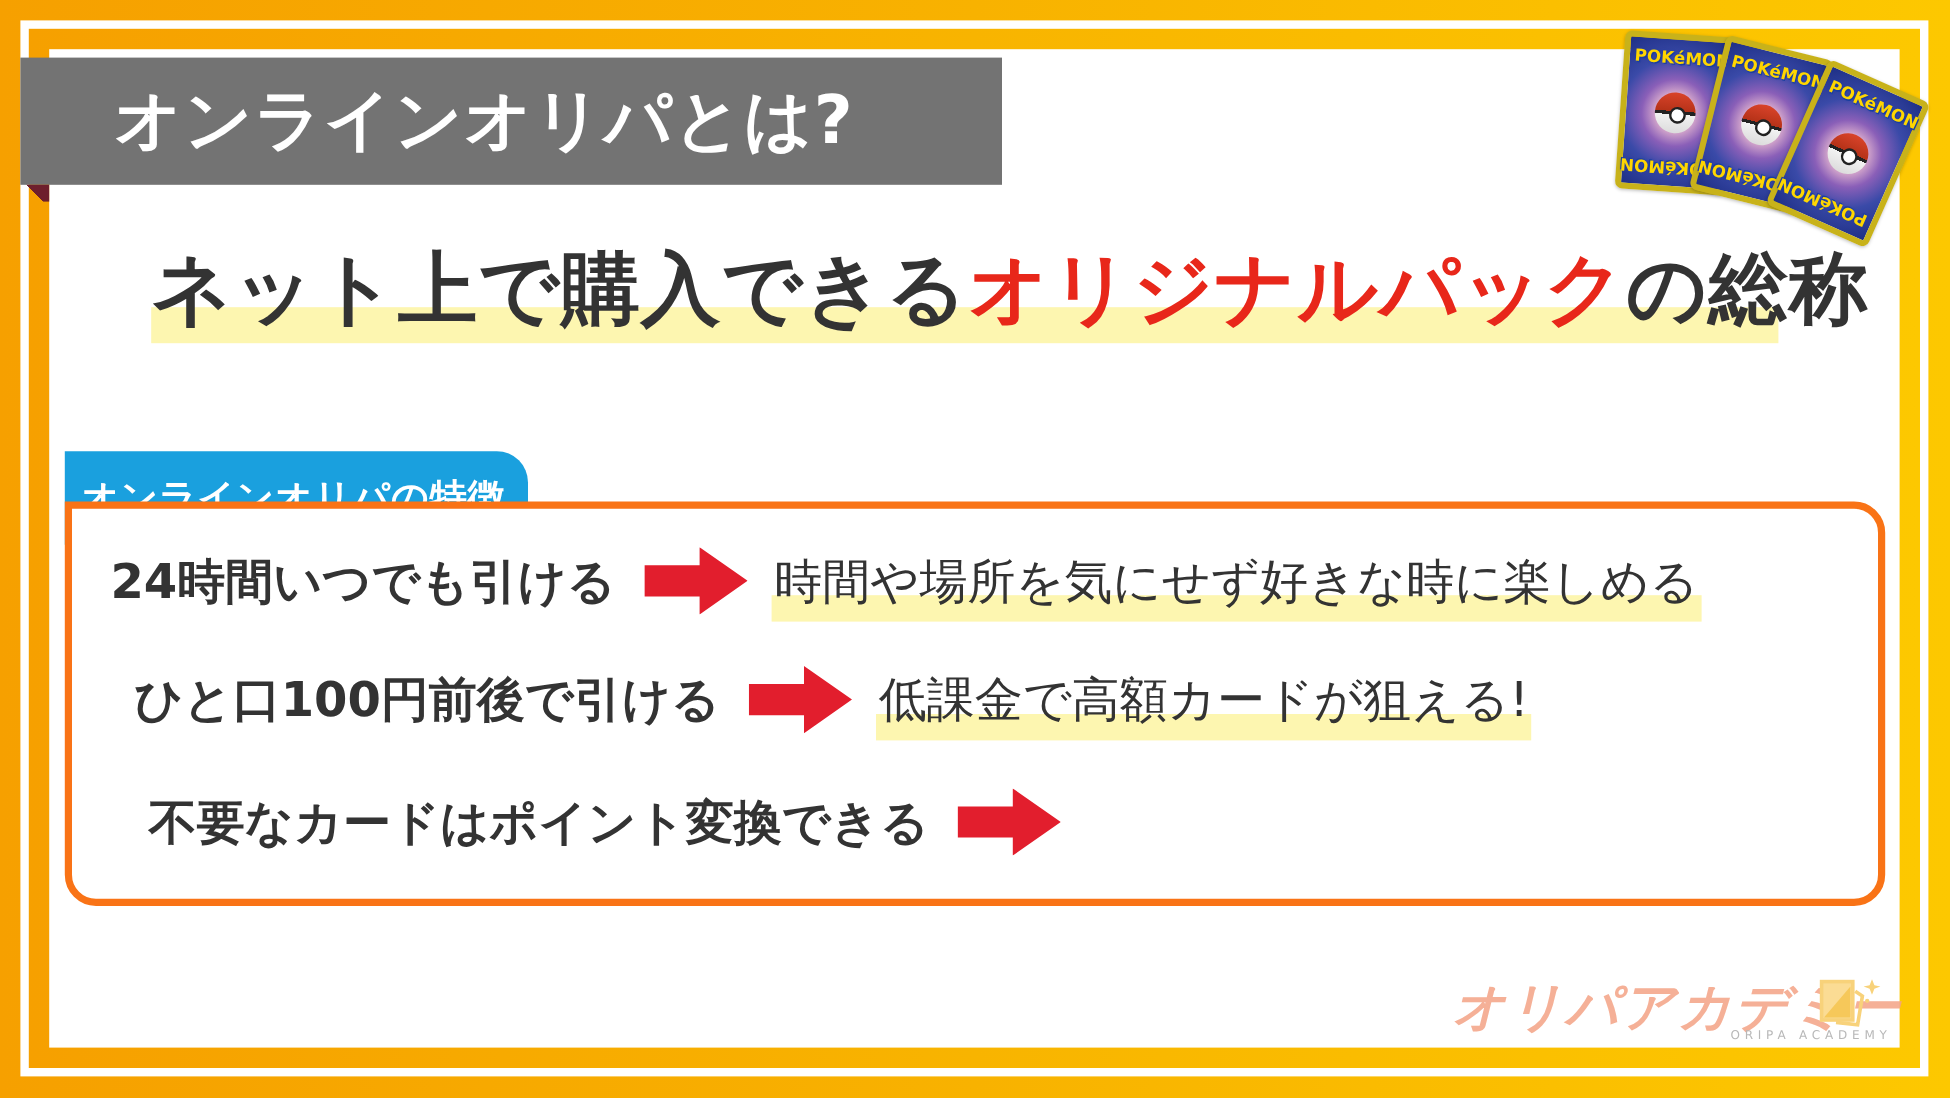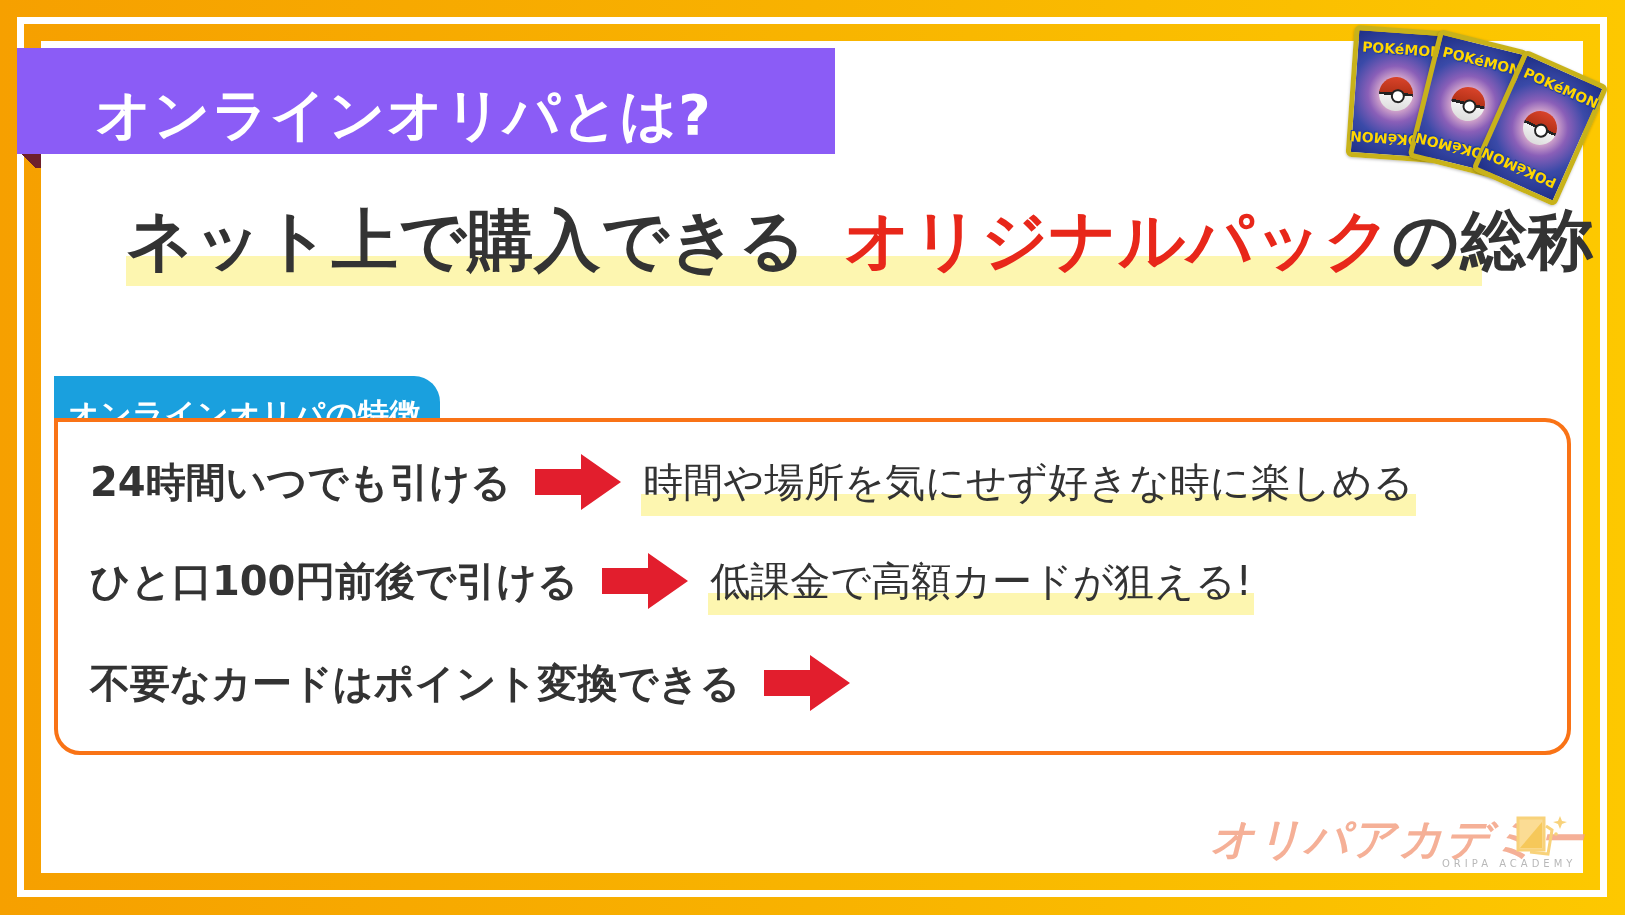"オンラインオリパとは?" .title-banner { align-items: flex-end -> center; background: #8b5cf6 -> #737373 }
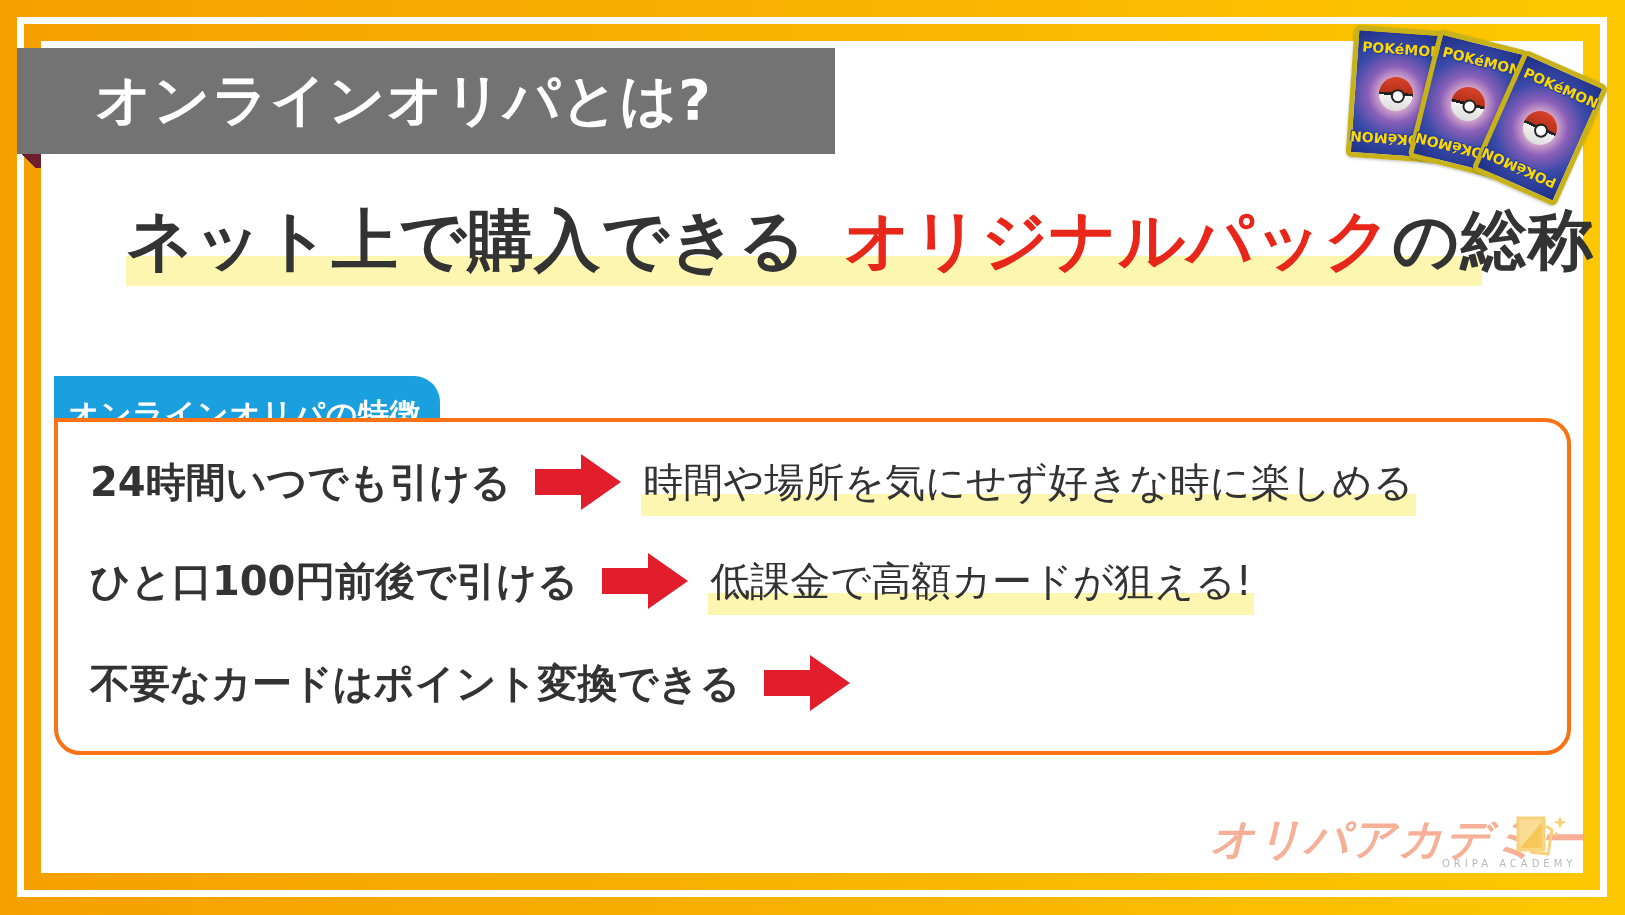"オリジナルパック" .headline-text .accent { margin-left: 37px -> none }
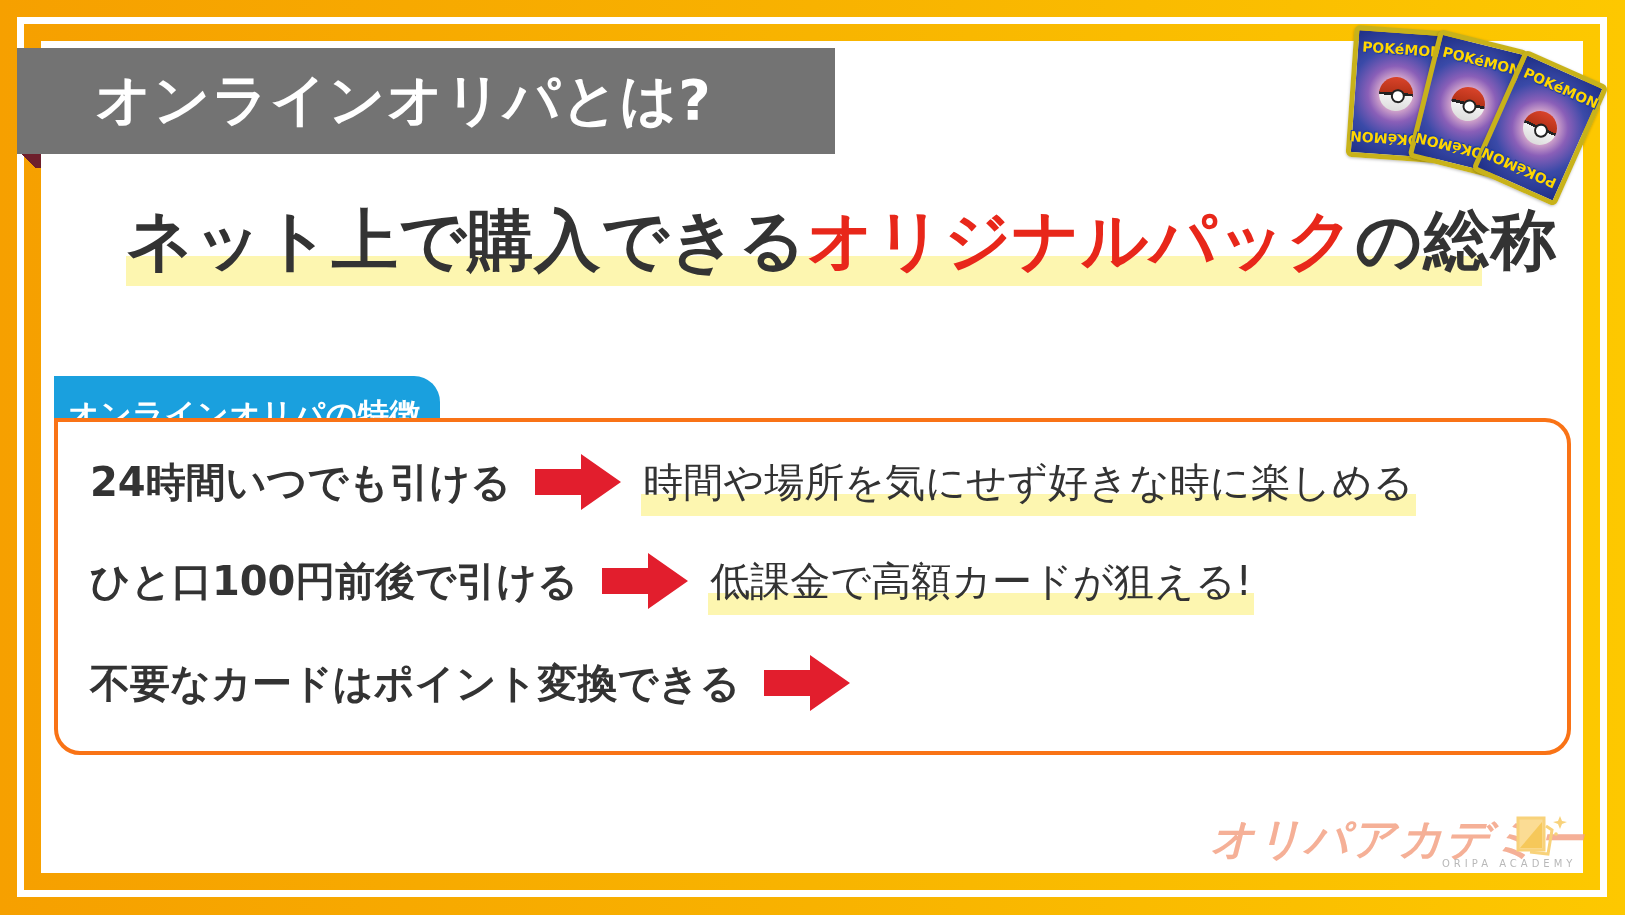"24時間いつでも引ける" .feature-box { border: 4px solid #f97316 -> 6px solid #f97316 }
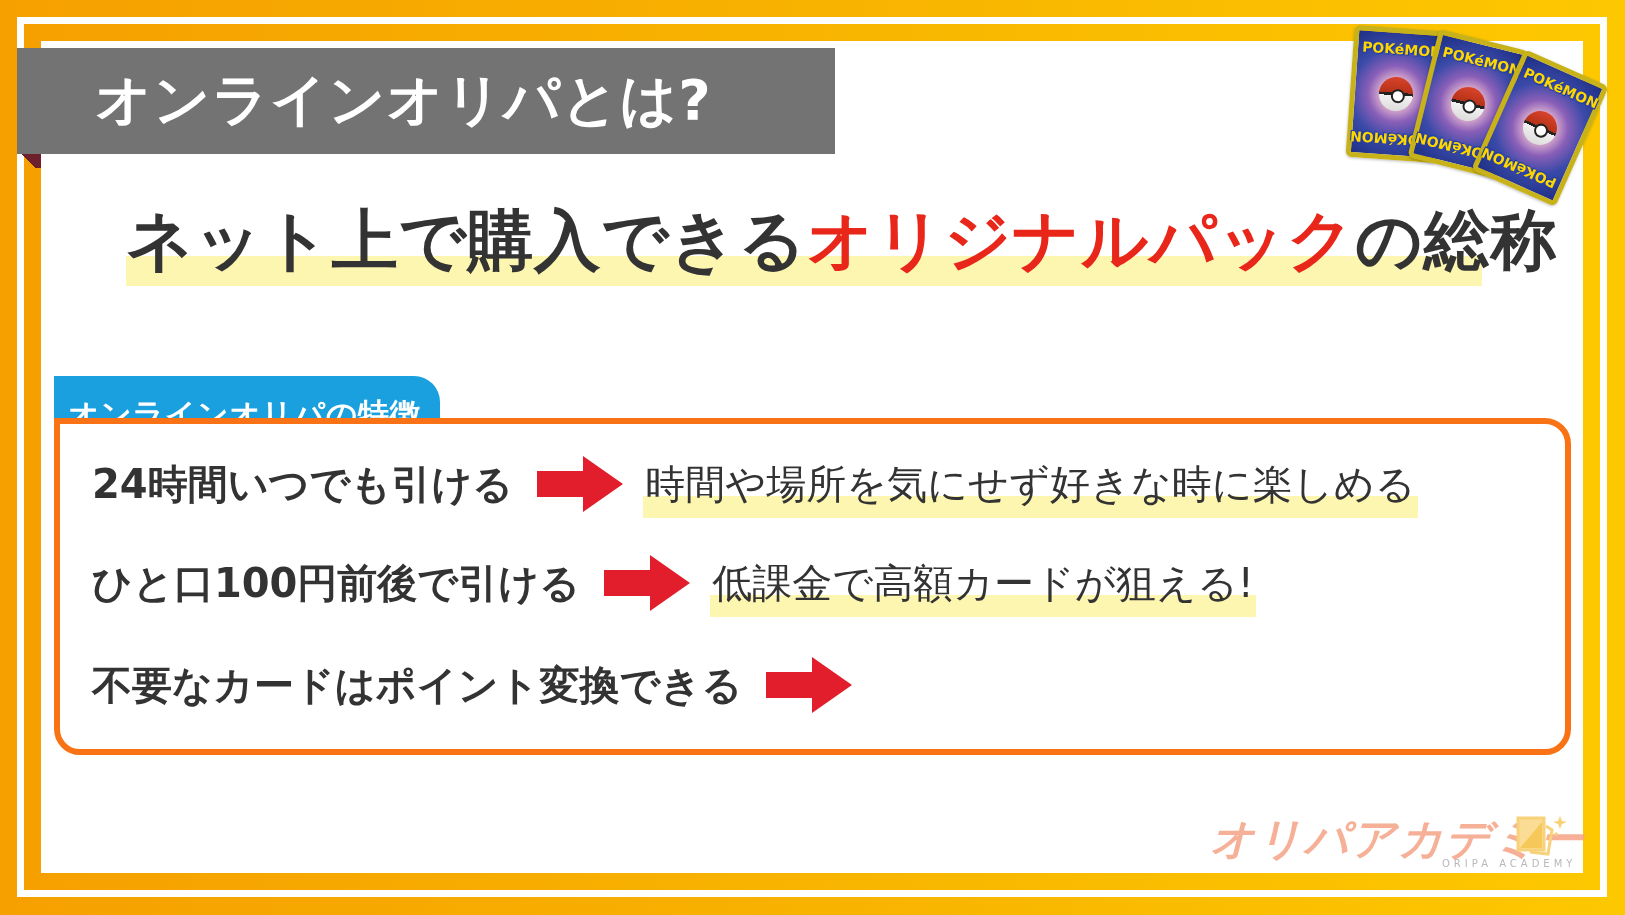"ひと口100円前後で引ける" .row-2 { padding-left: none -> 20px }
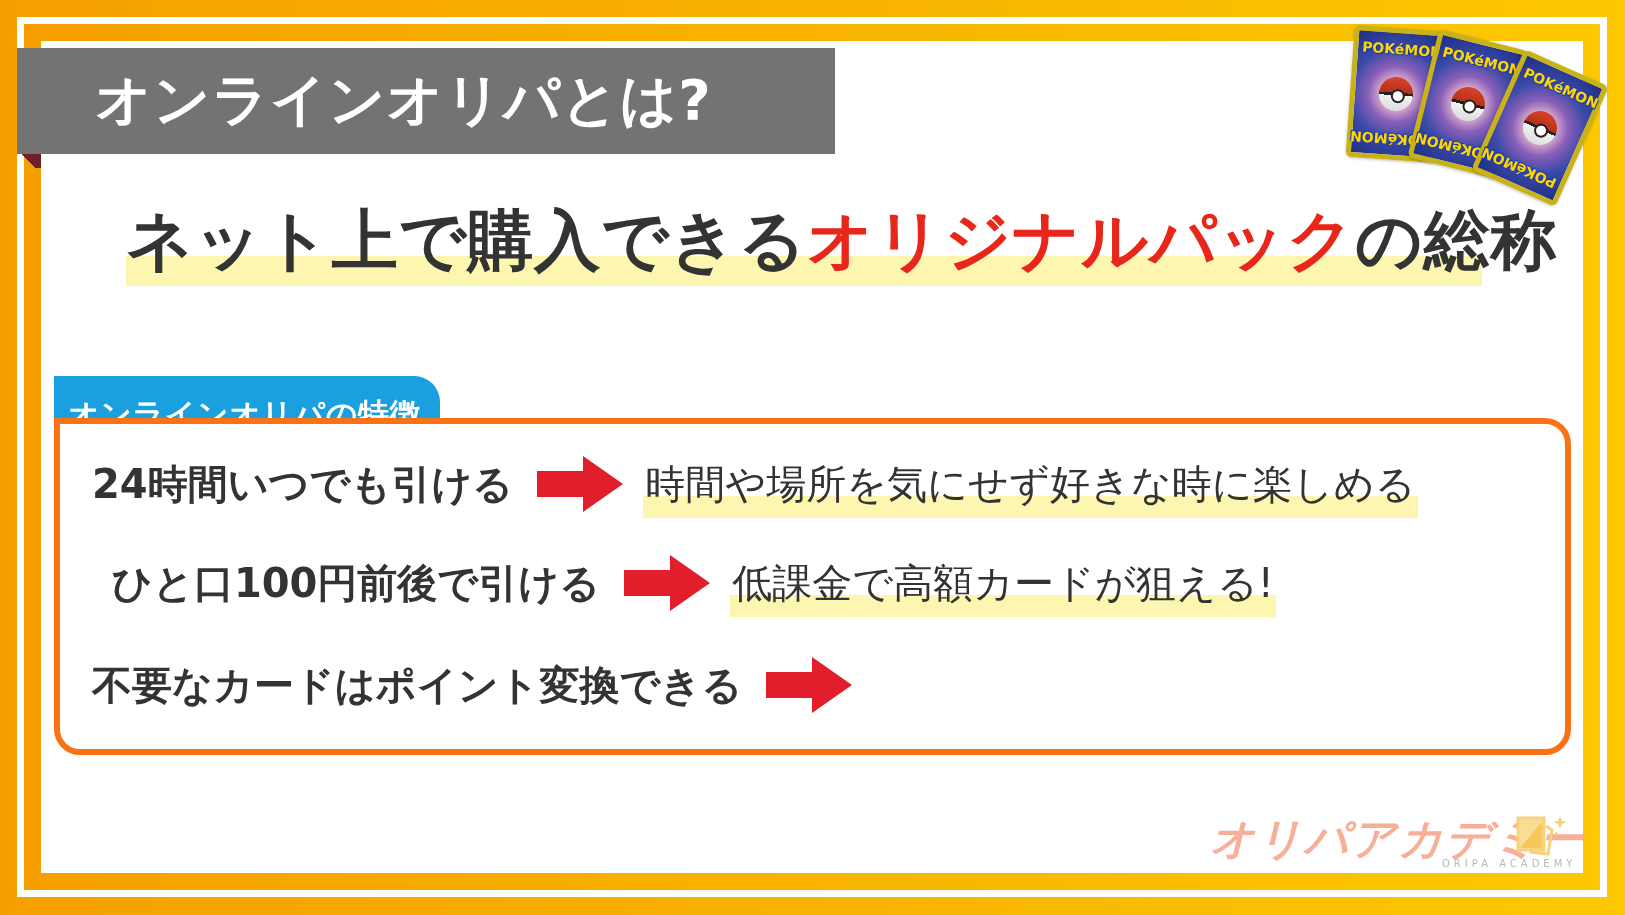"不要なカードはポイント変換できる" .row-3 { padding-left: none -> 32px }
